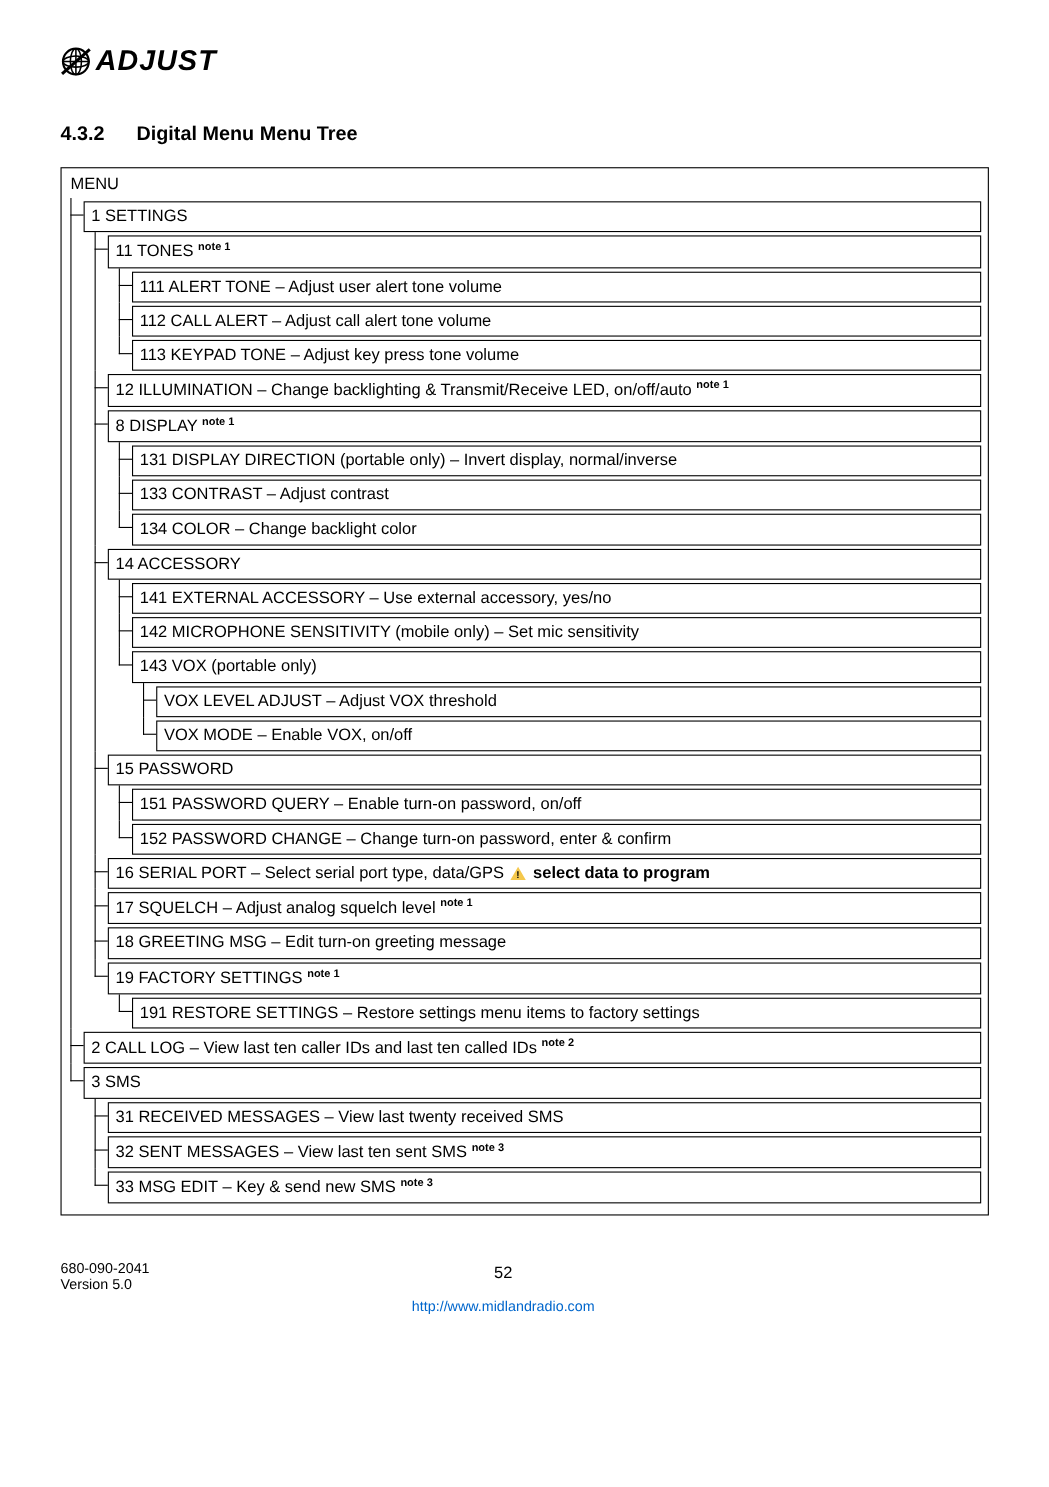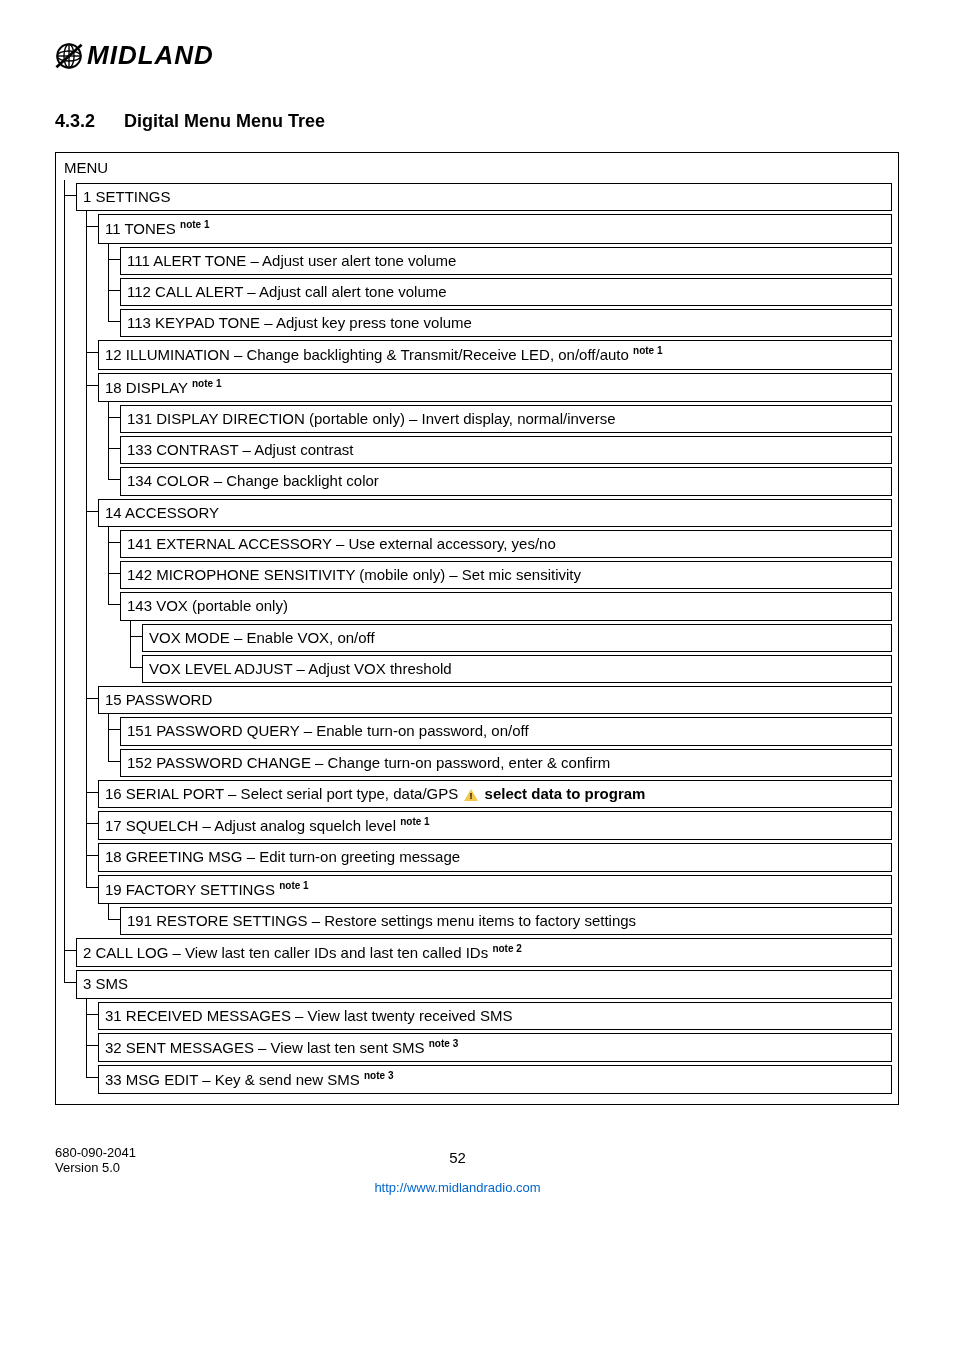"MIDLAND" span.logo-text { text: MIDLAND -> ADJUST }
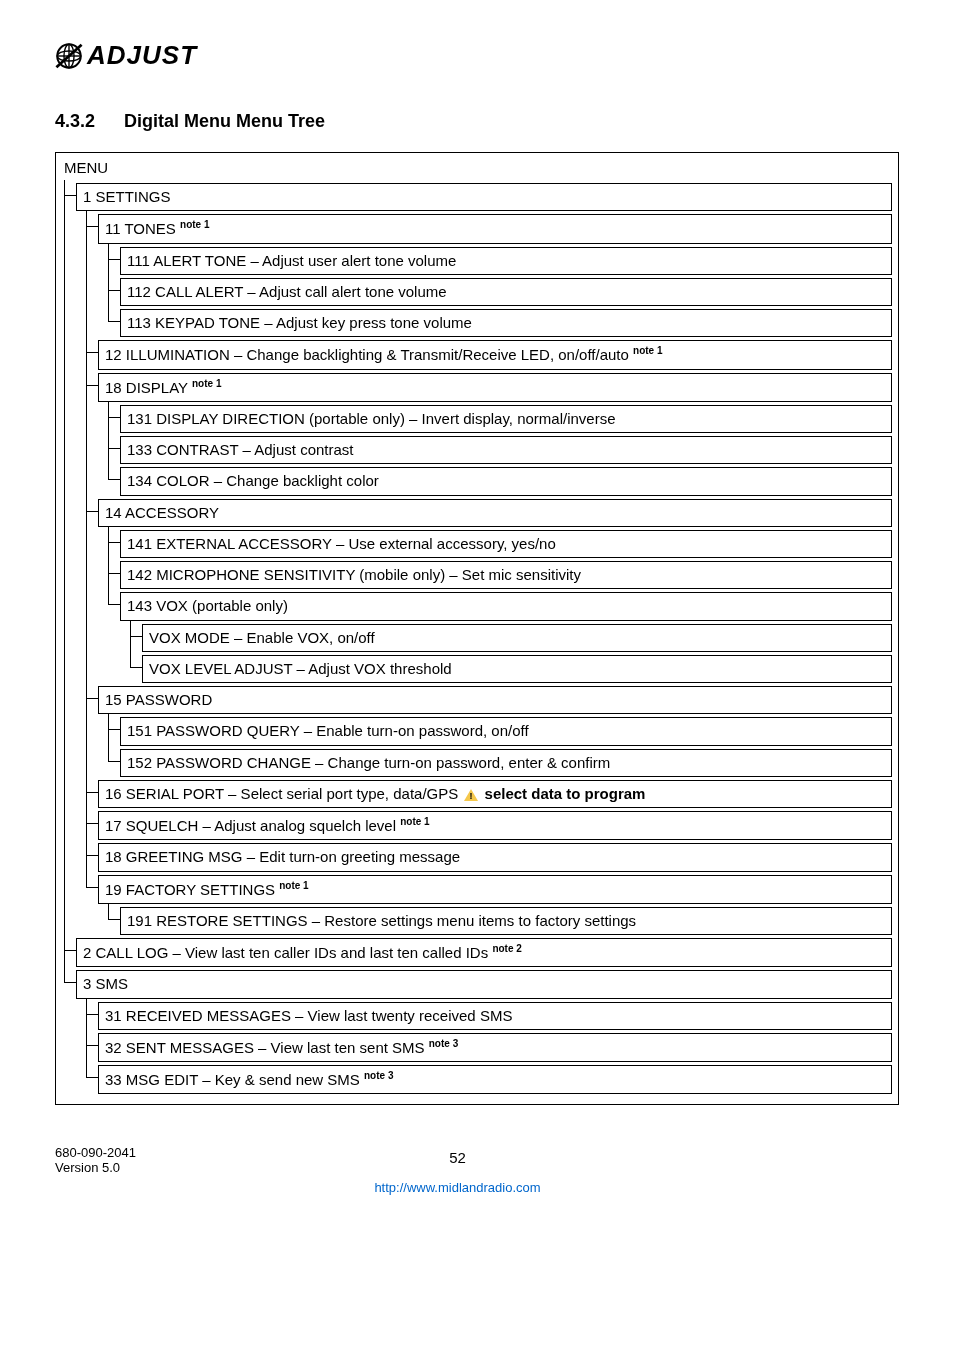"18 DISPLAY" span { text: 18 -> 8 }
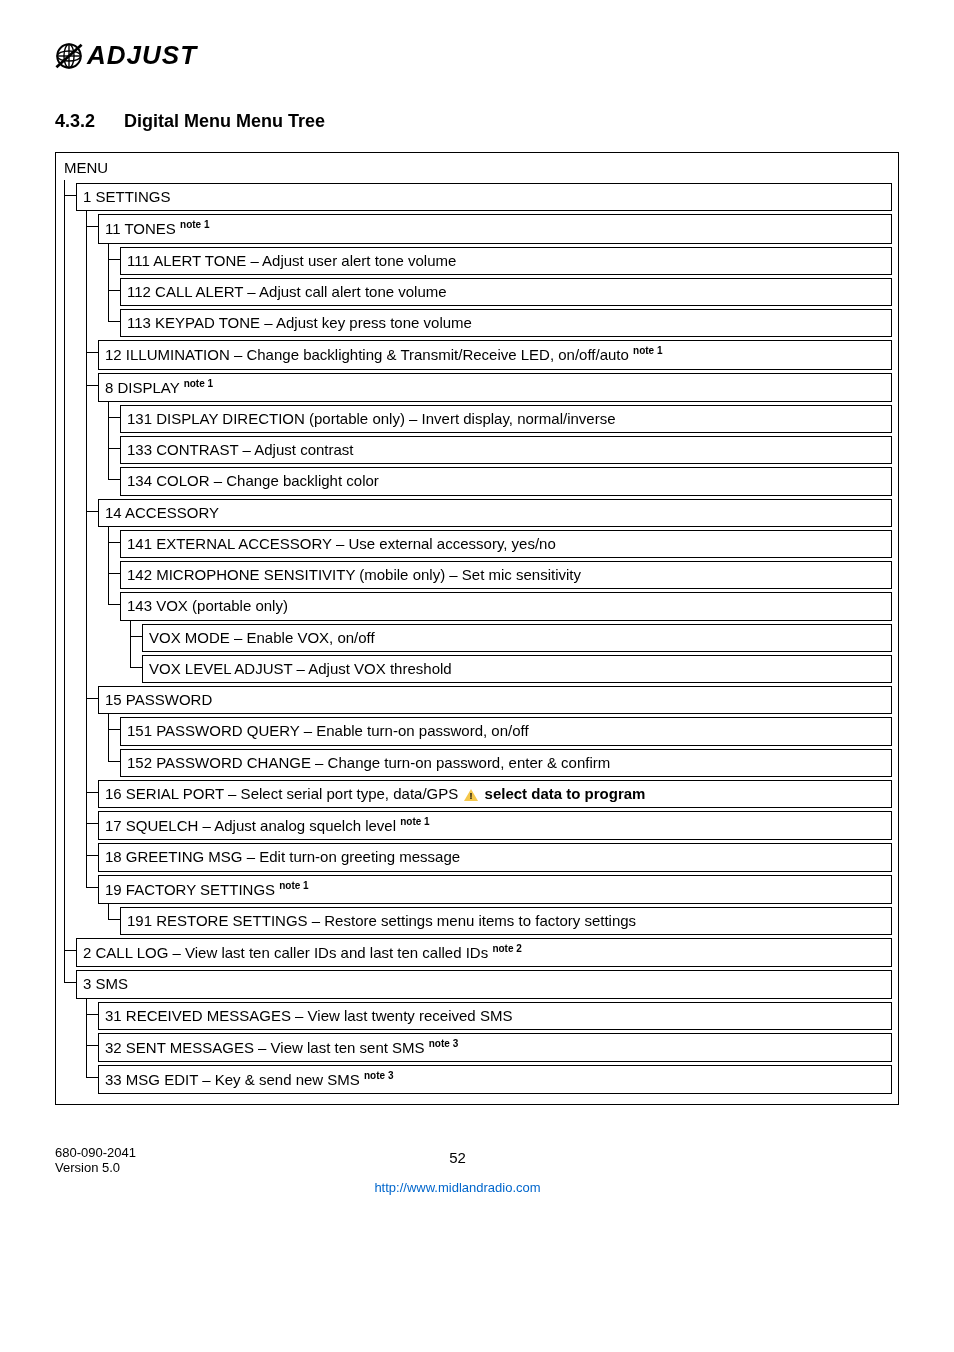"VOX MODE – Enable VOX," li { order: before "VOX LEVEL ADJUST – Adjust" -> after "VOX LEVEL ADJUST – Adjust" }
